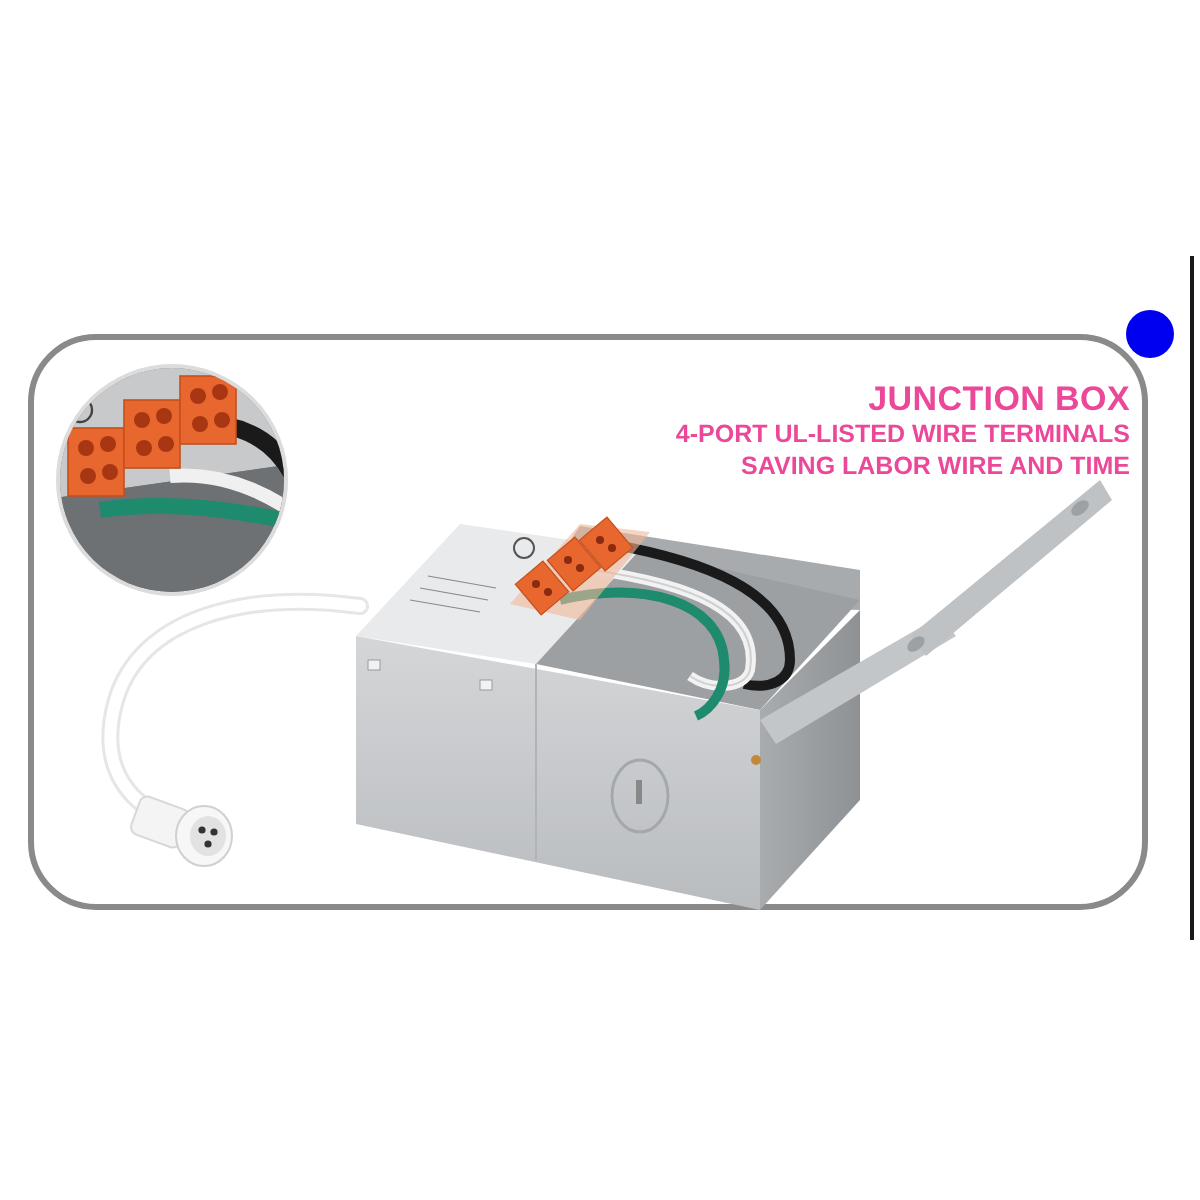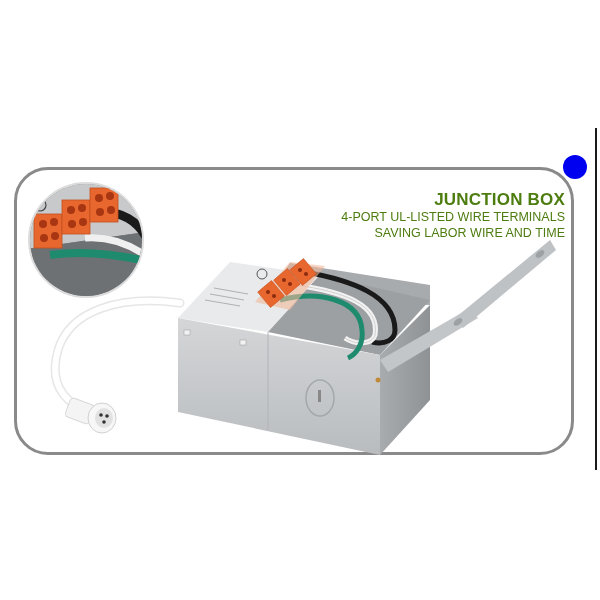"JUNCTION BOX" .caption { color: #4d7c0f -> #ec4899 }
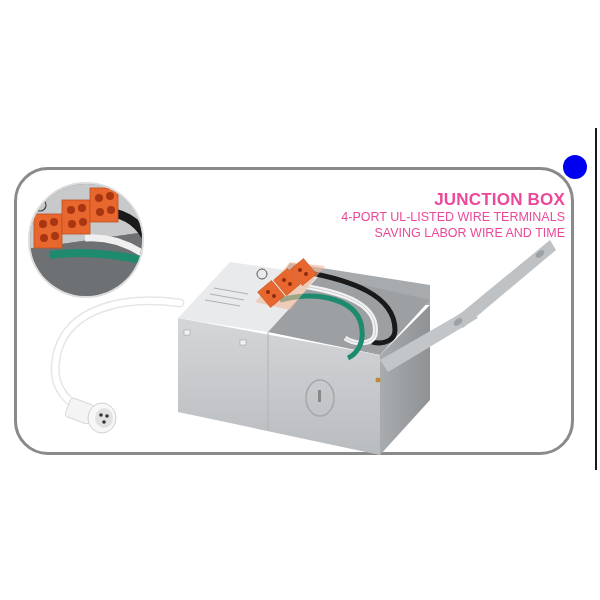"4-PORT UL-LISTED WIRE TERMINALS" .caption .line { font-weight: normal -> bold }
